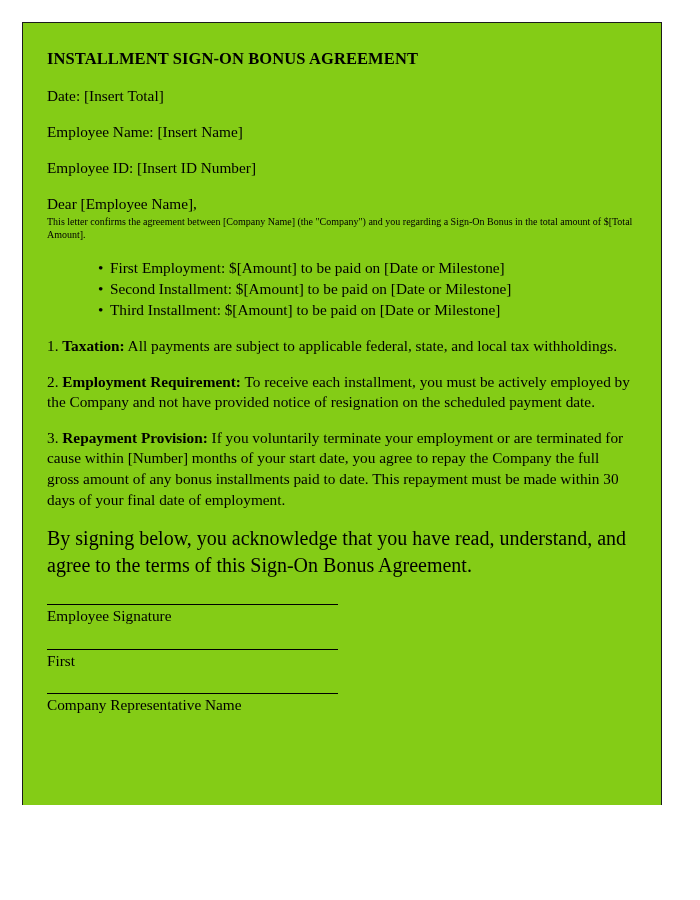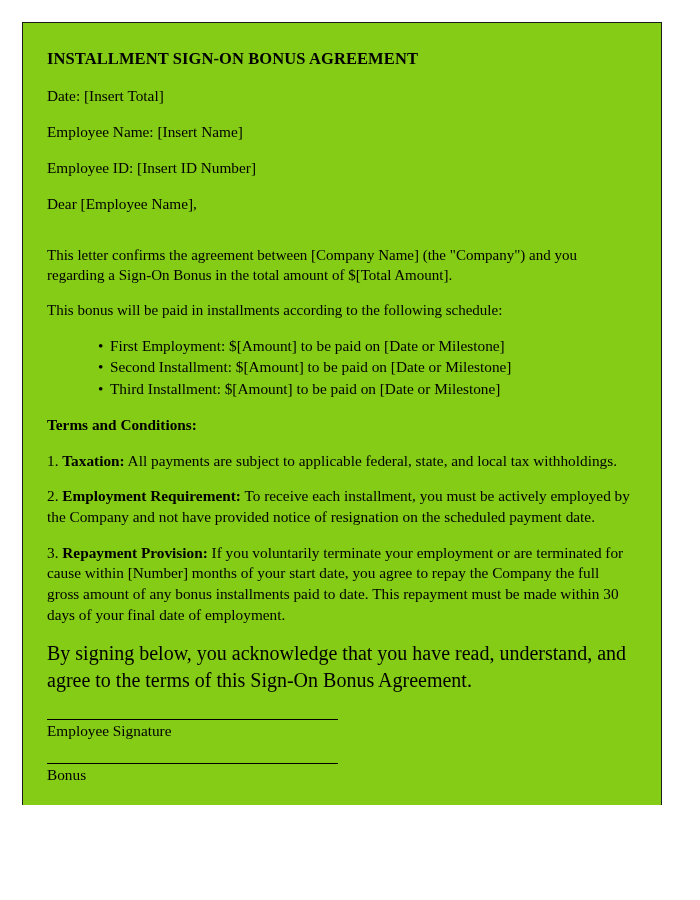"Dear [Employee Name]," .salutation { margin: 0 0 30px 0 -> 0 0 0 0 }
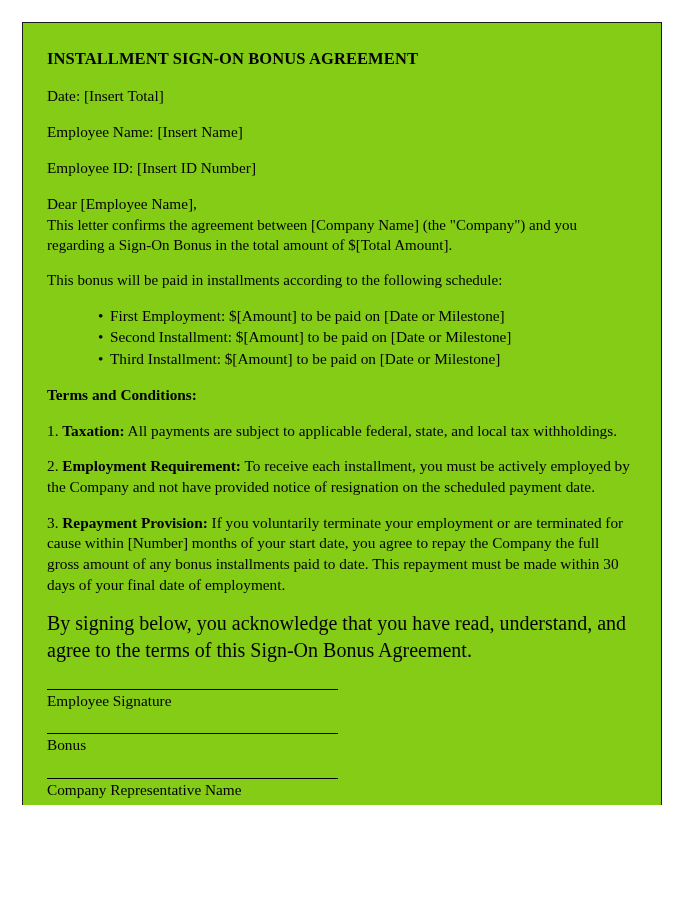"This letter confirms the agreement" .body-para { font-size: 15px -> 10px }
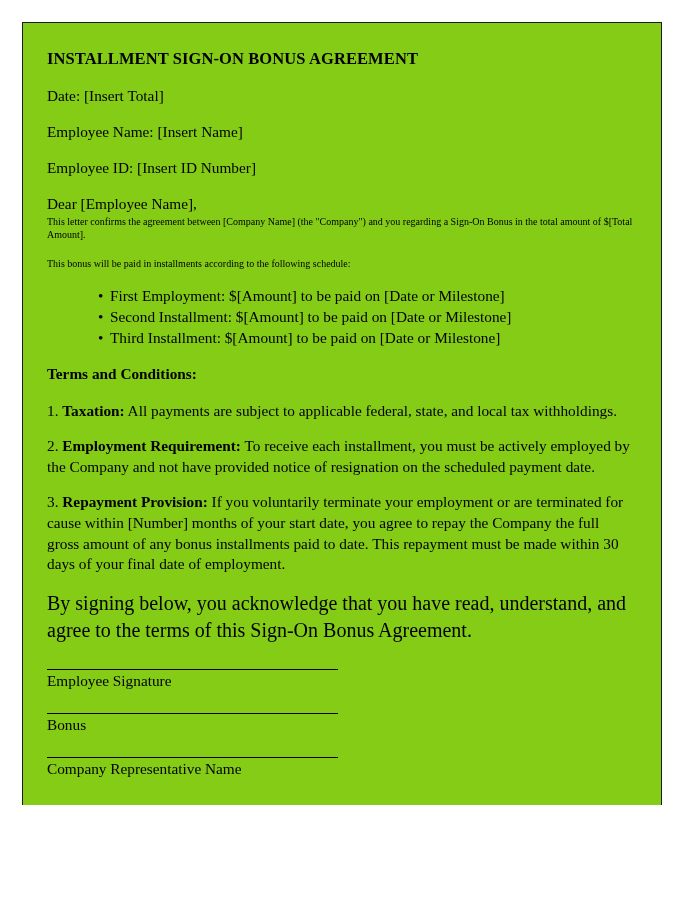"This bonus will be paid" p.body-para { html: <p>This bonus will be paid in installments according to the following schedule:</p> -> none }
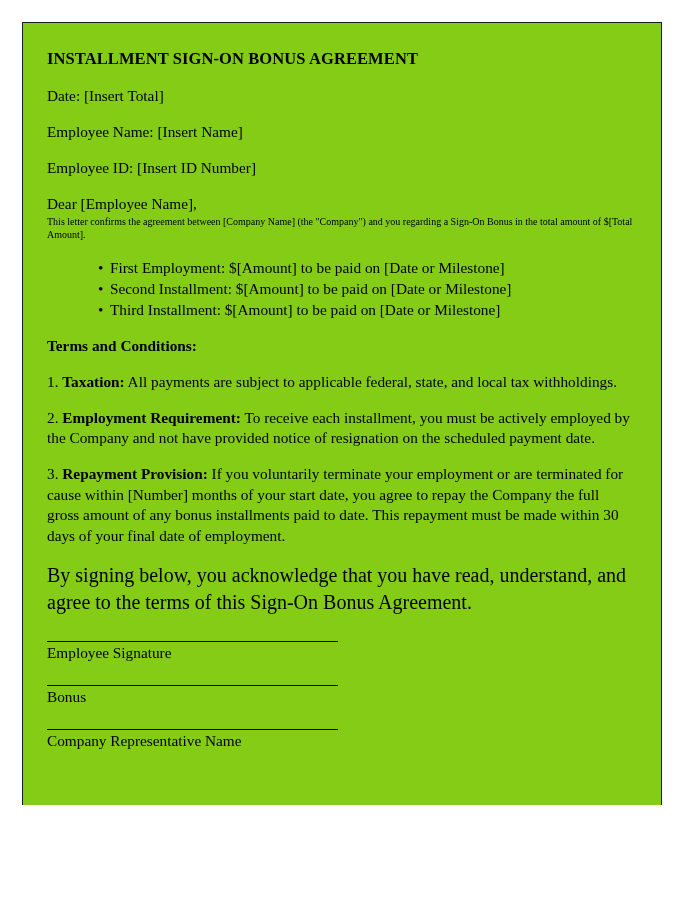"Terms and Conditions:" p.section-heading { html: <p>Terms and Conditions:</p> -> none }
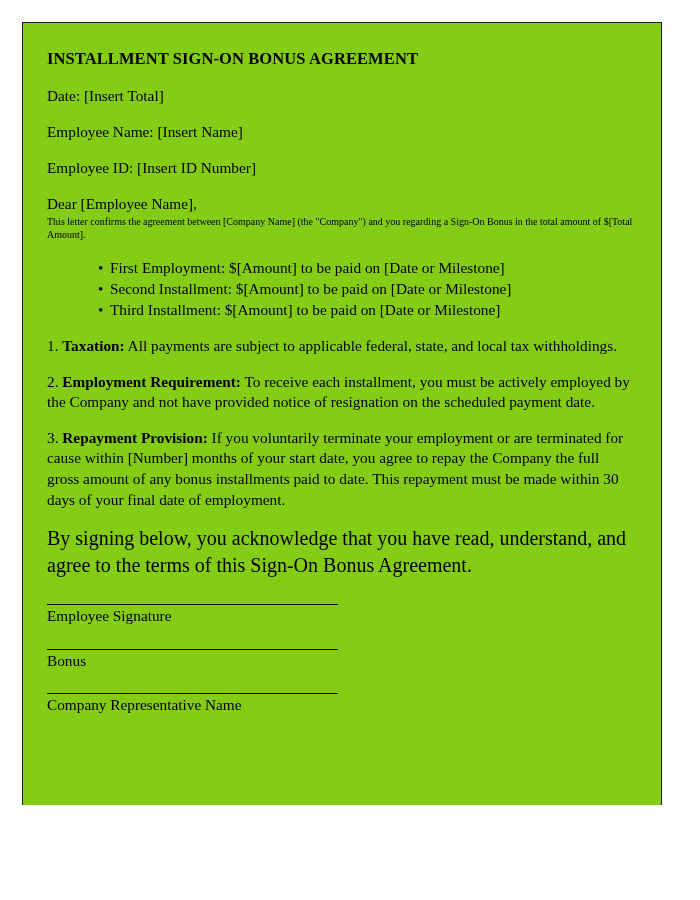"Bonus" div.signature-caption { text: Bonus -> First }
